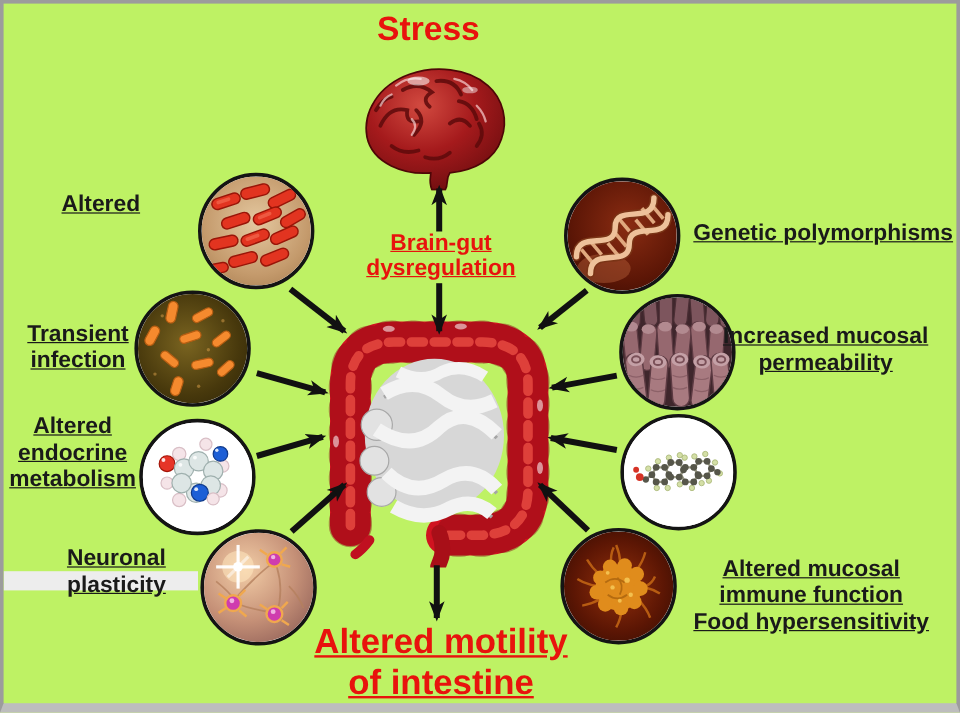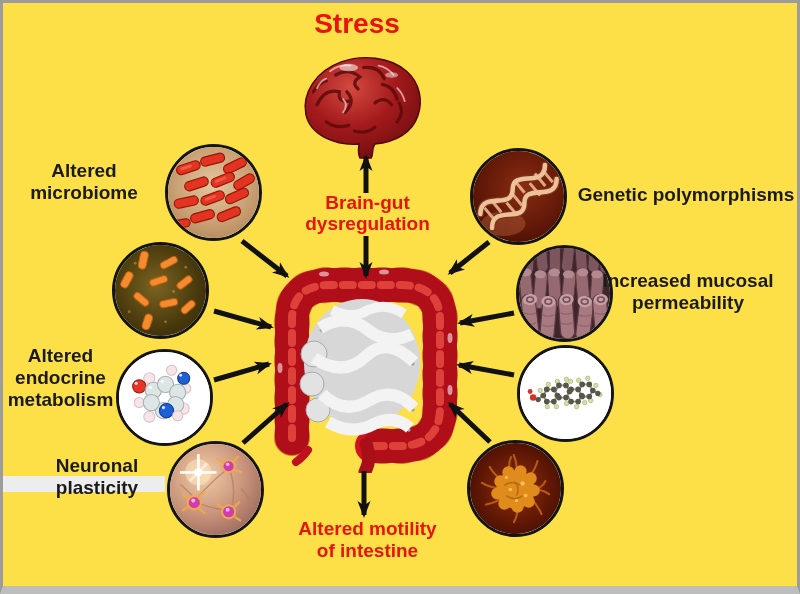"Stress" .frame { background: #fde047 -> #bef264 }
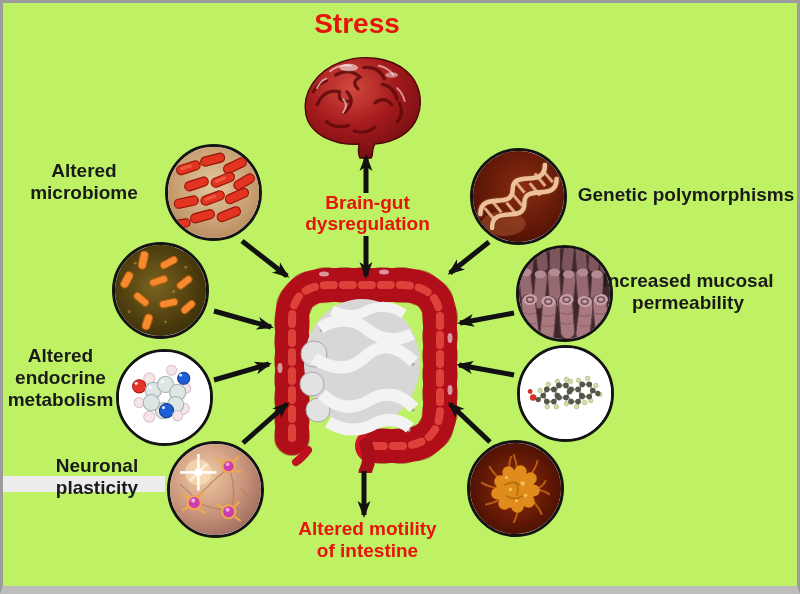"Altered" .label { text-decoration: none -> underline }
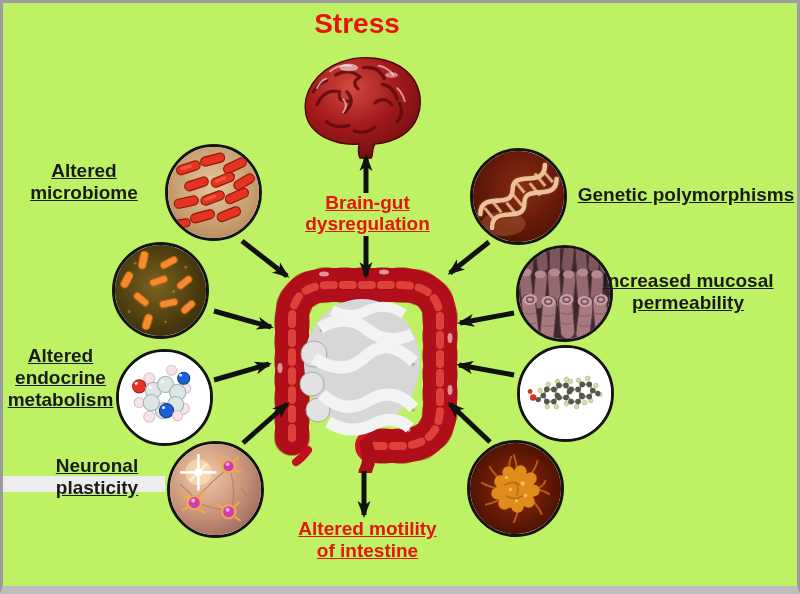"microbiome" span { html: <span>microbiome</span> -> none }
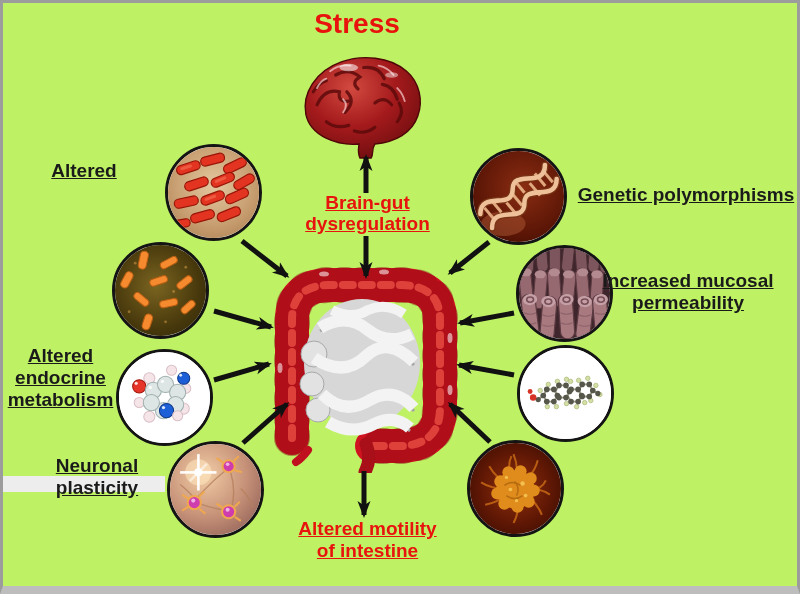"Transient" div.label { html: none -> <div> <span>Transient</span> <span>infection</span> </div> }
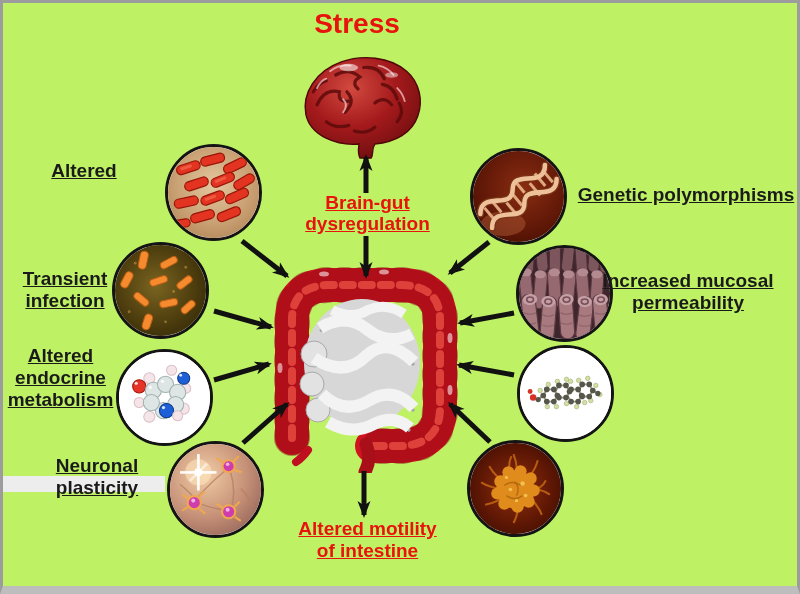"Altered mucosal" div.label { html: none -> <div> <span>Altered mucosal</span> <span>immune function</span> <span>Food hypersensitivity</span> </div> }
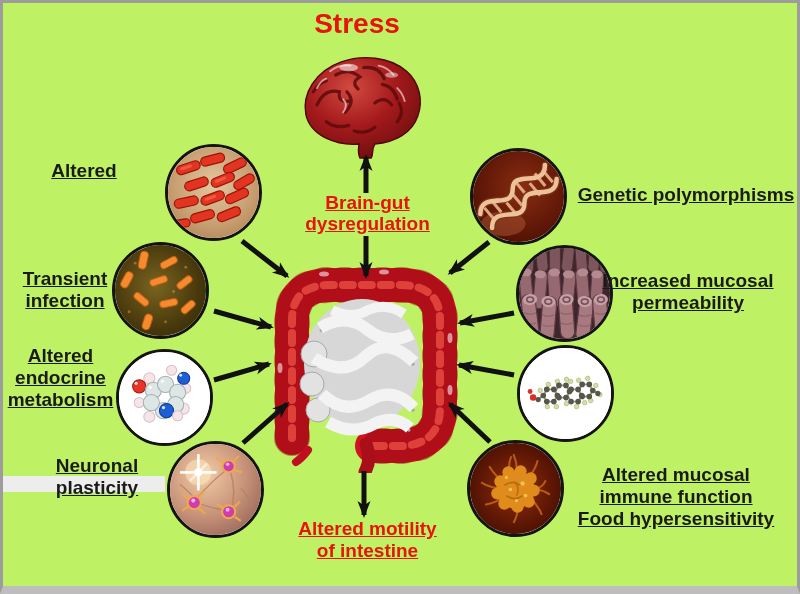"Altered motility" .bottomlabel { font-size: 19px -> 29px }
